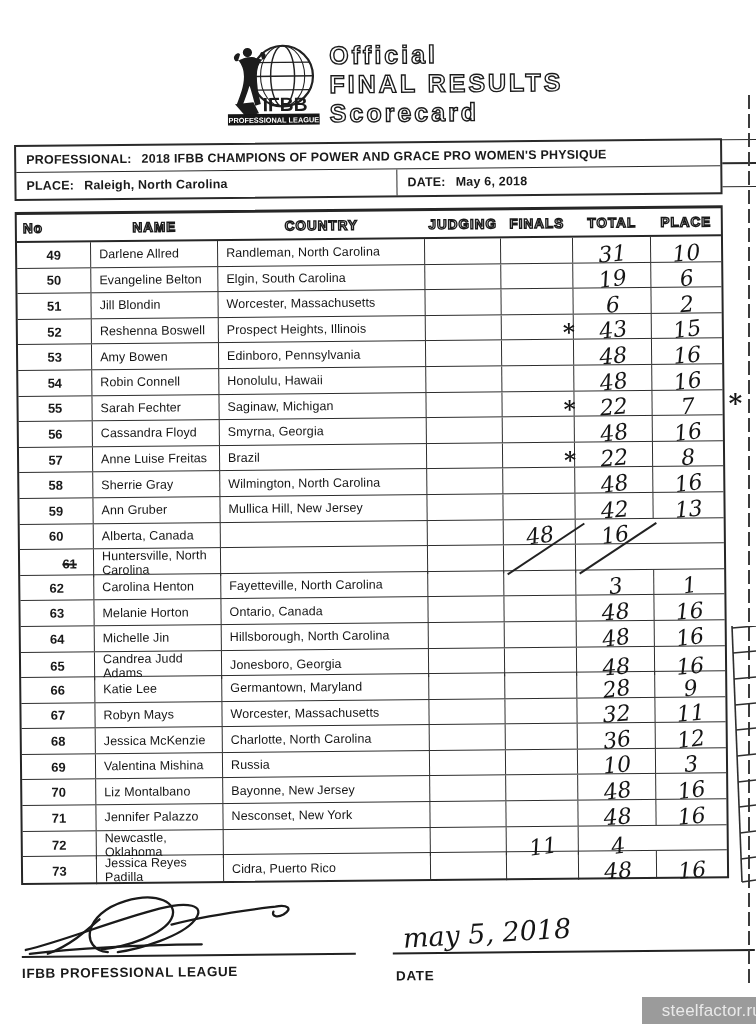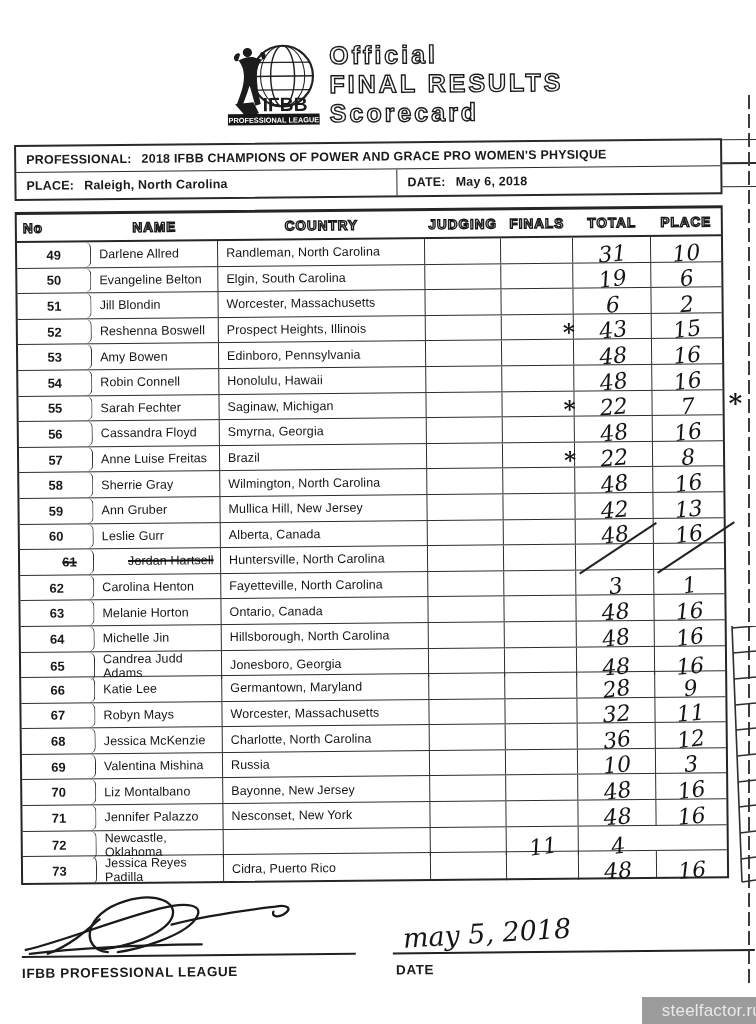"49" .c-no { border-radius: 6px -> none }
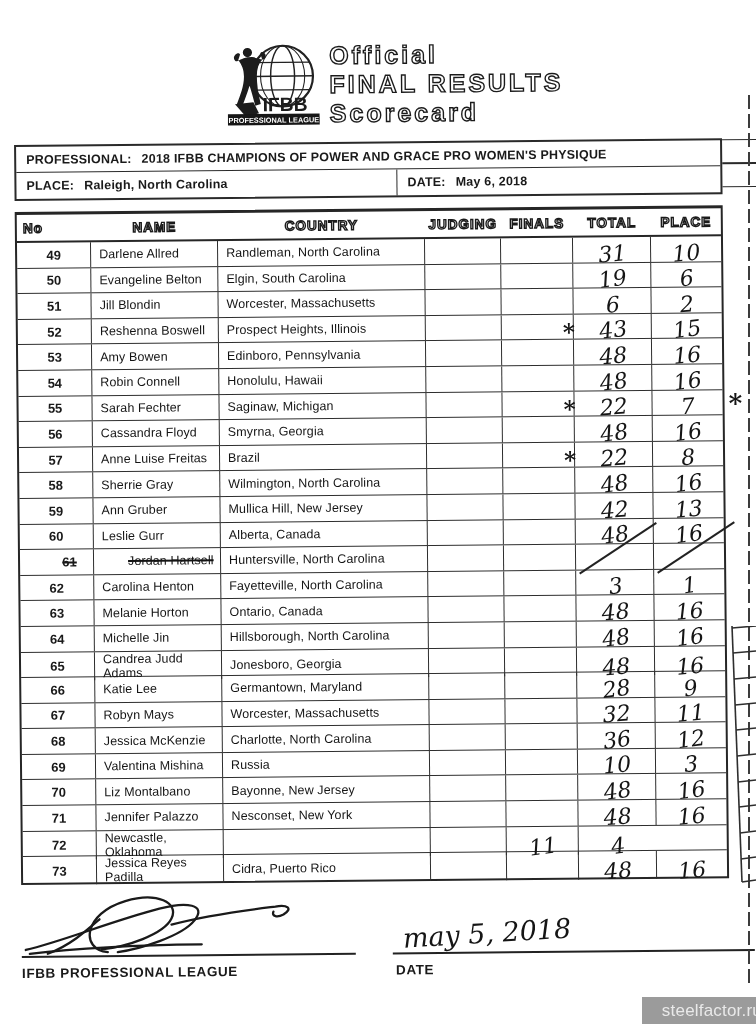"Leslie Gurr" div.cell { html: <div>Leslie Gurr</div> -> none }
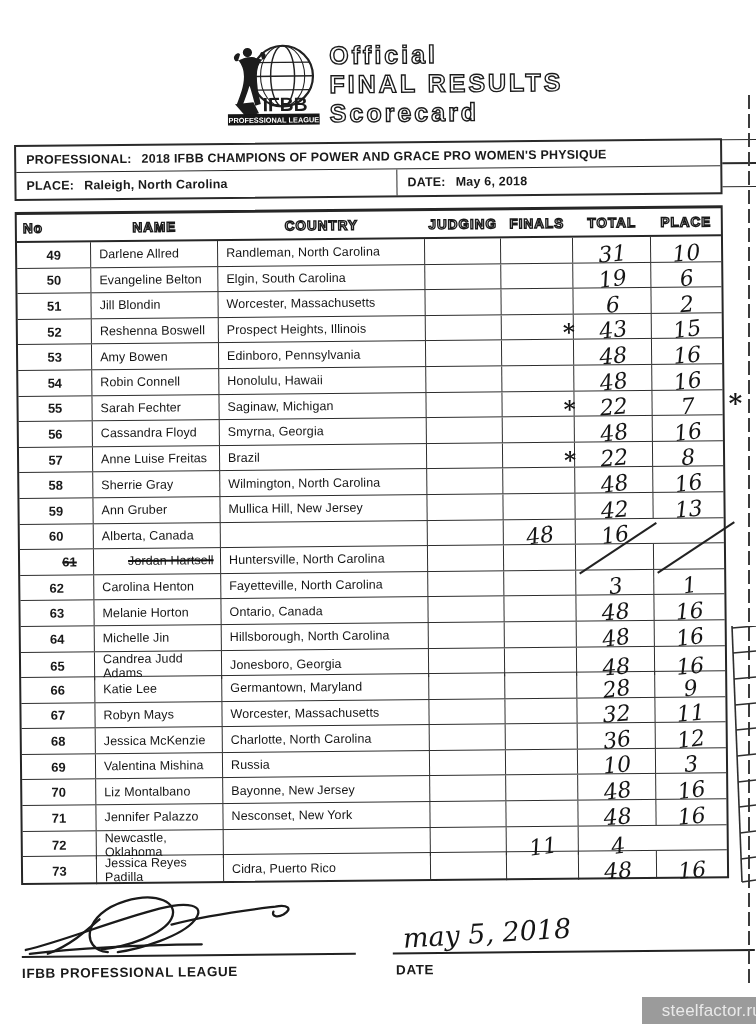"Jordan Hartsell" div.cell { html: <div>Jordan Hartsell</div> -> none }
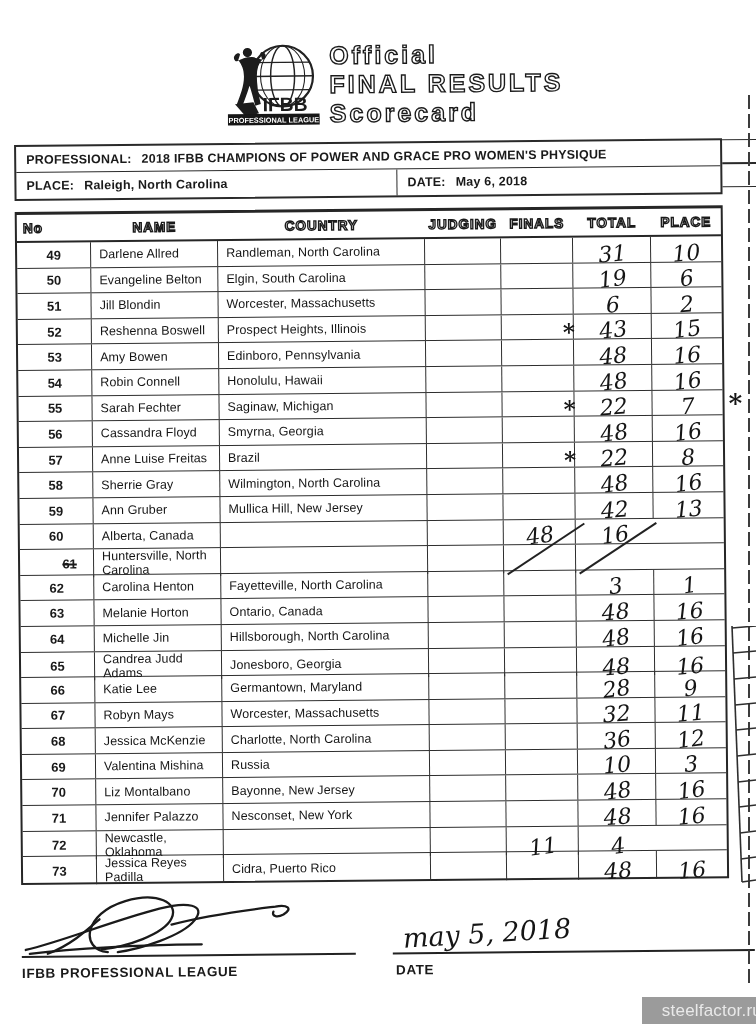"DATE" .date-label { top: 70px -> 76px }
